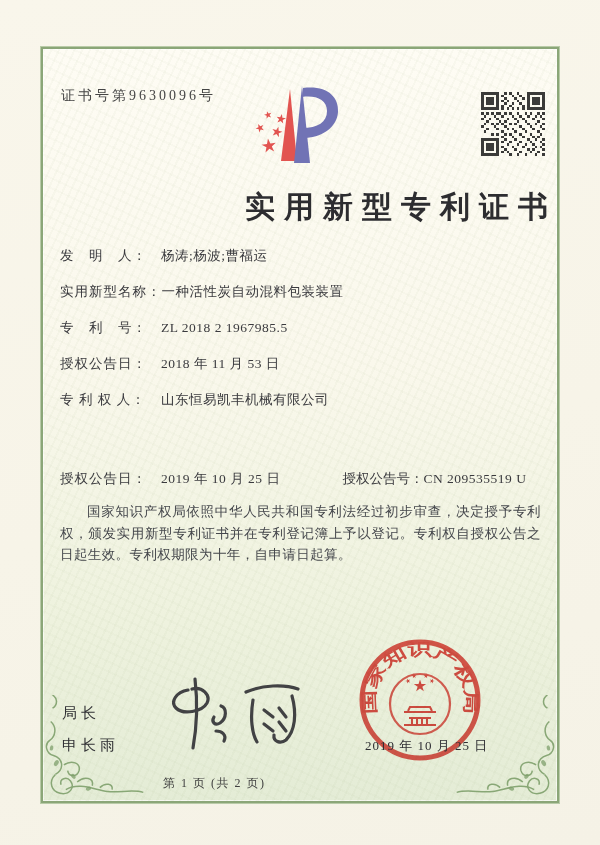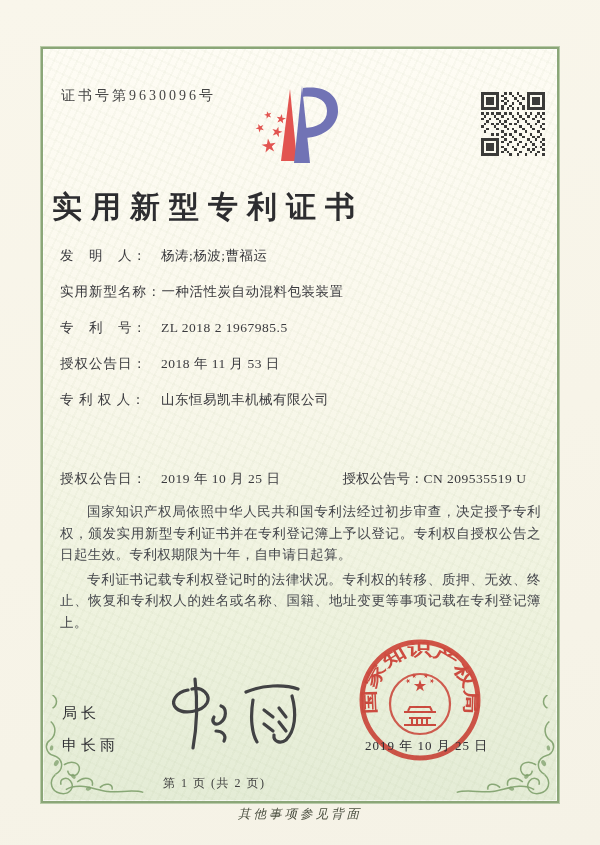"实用新型专利证书" .title { text-align: left -> right }
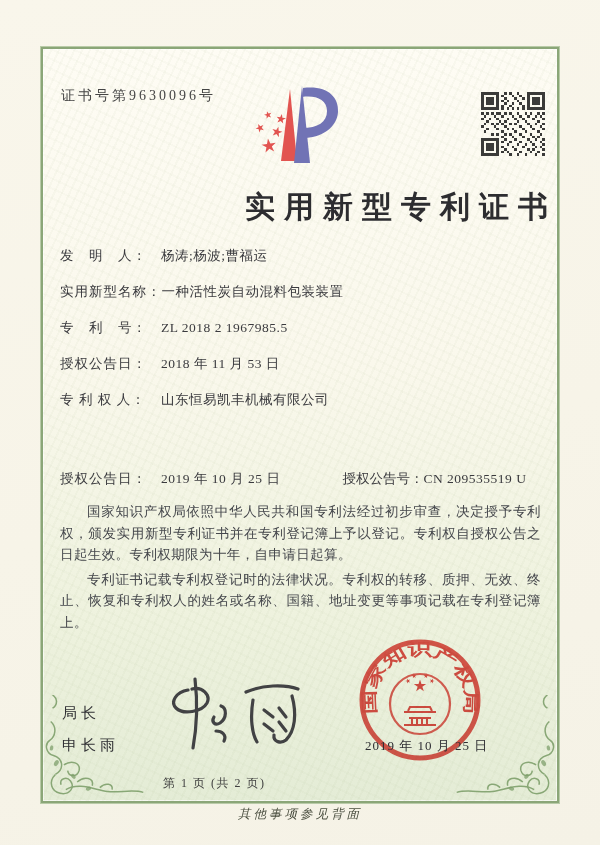"专利证书记载专利权登记时的法律状况。专利权的转移、质押、无效、终止、恢复和专利权" p { html: <p>专利证书记载专利权登记时的法律状况。专利权的转移、质押、无效、终止、恢复和专利权人的姓名或名称、国籍、地址变更等事项记载在专利登记簿上。</p> -> none }
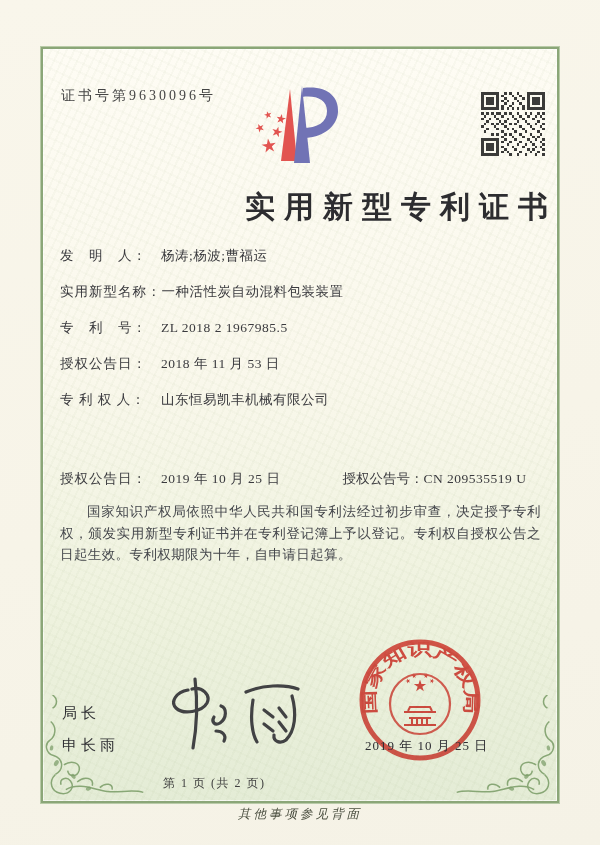"其他事项参见背面" div.footer-note { html: <div>其他事项参见背面</div> -> none }
